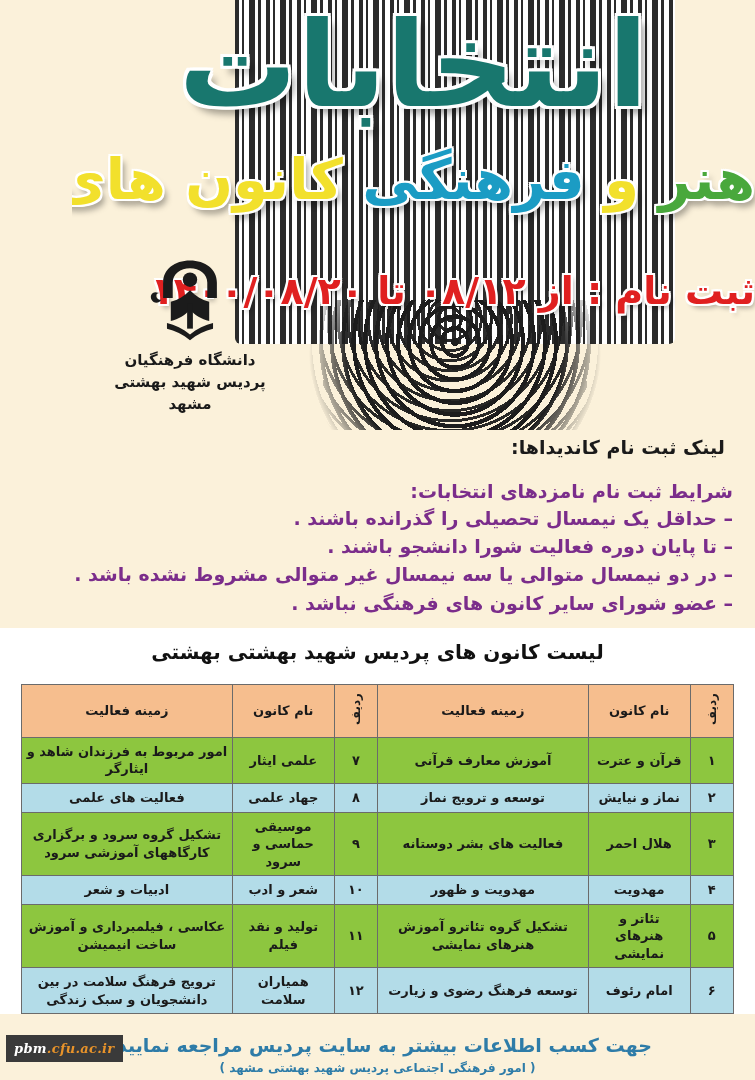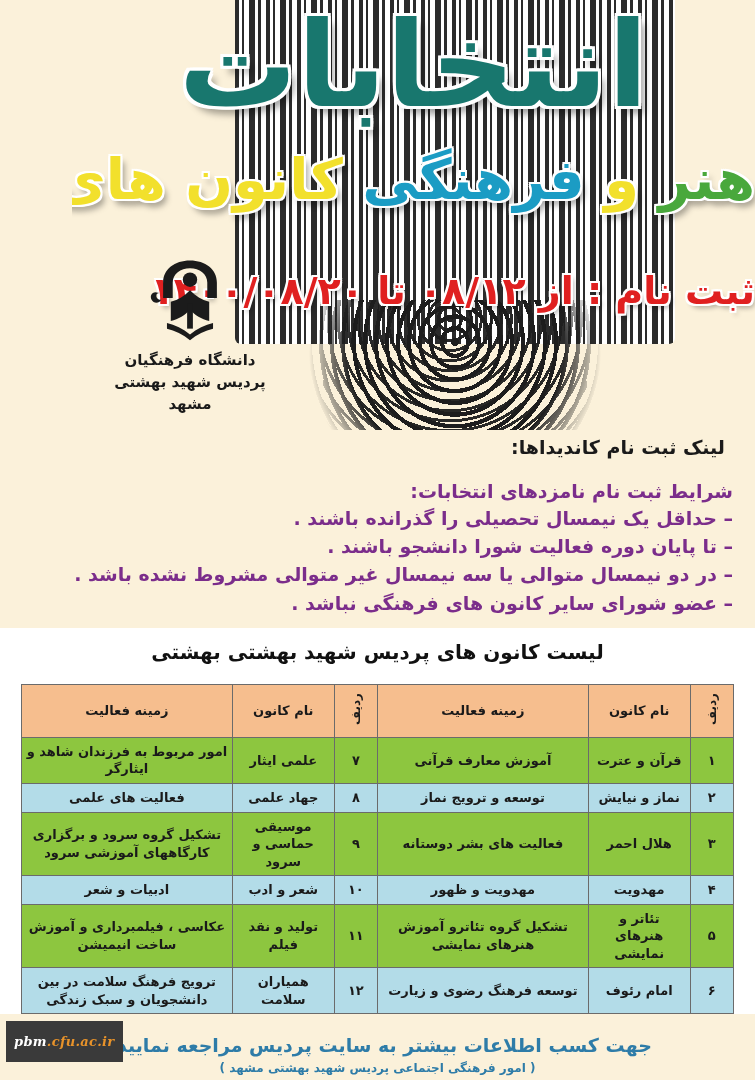"pbm.cfu.ac.ir" .watermark { padding: 13px 8px -> 6px 8px }
